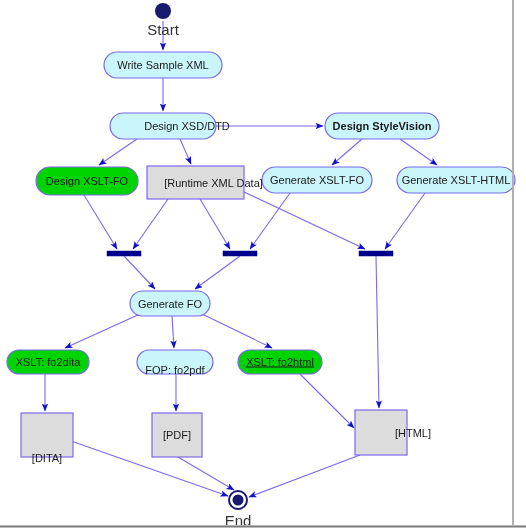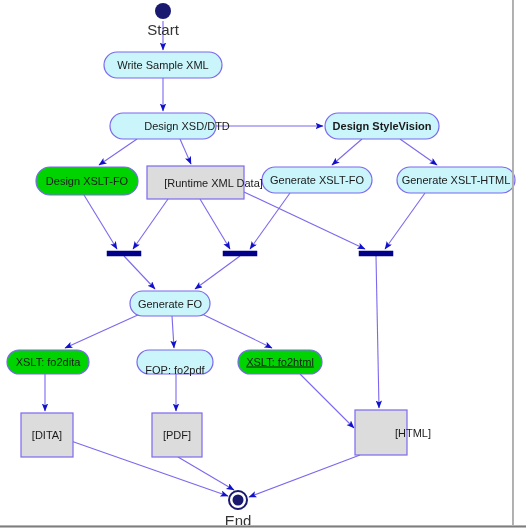"[DITA]" div.node-label { top: 435px -> 458px }
